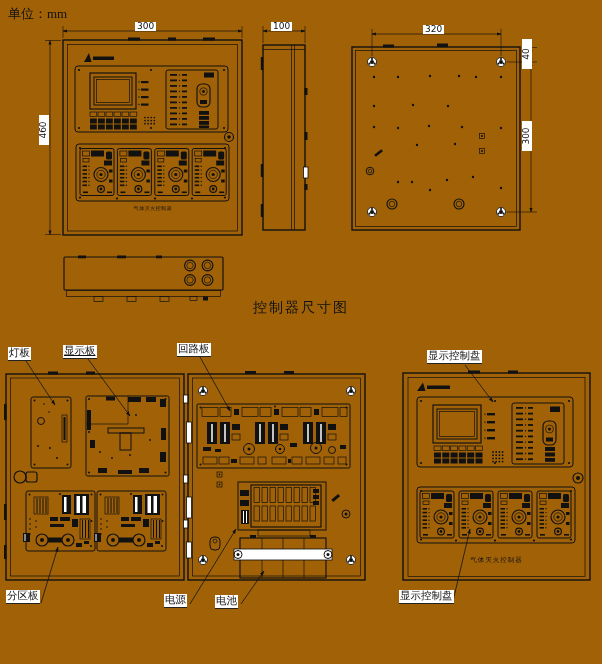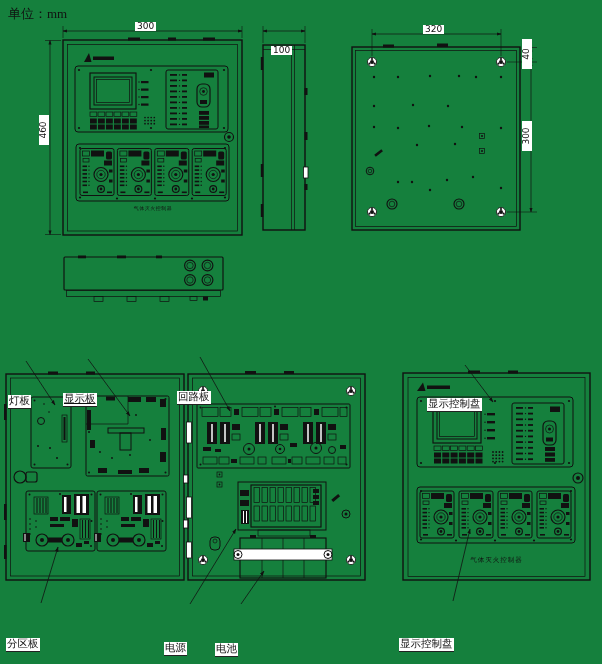"单位：mm" #stage { background: #15803d -> #a16207 }
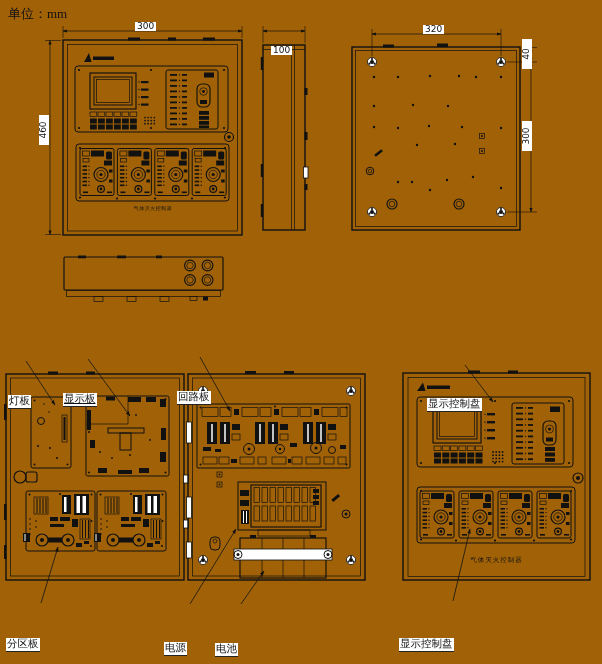"100" div.dimtxt { margin-top: 24px -> none }
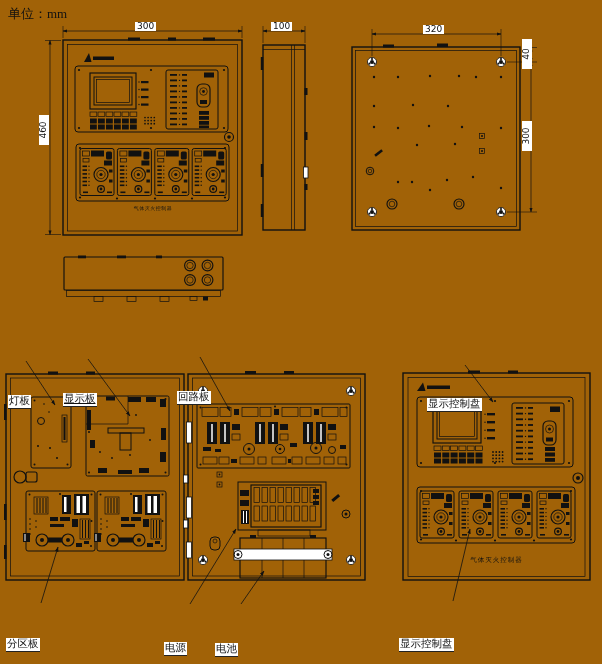"控制器尺寸图" div.caption { html: none -> <div>控制器尺寸图</div> }
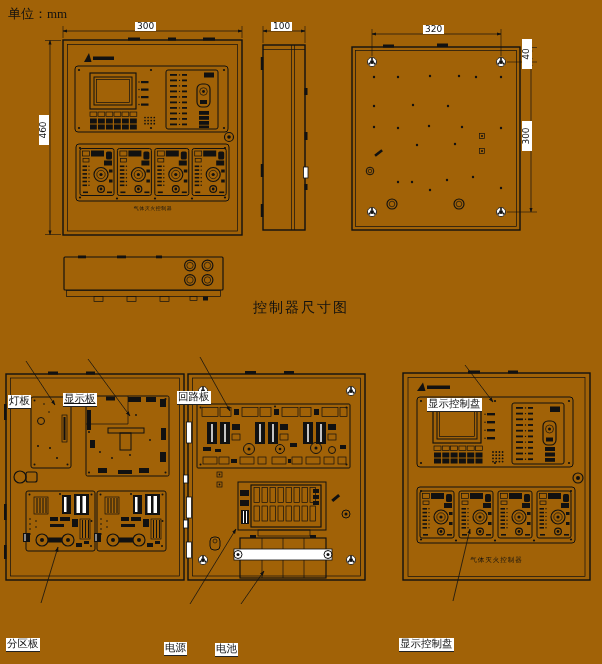"灯板" .plabel { margin-top: 48px -> none }
